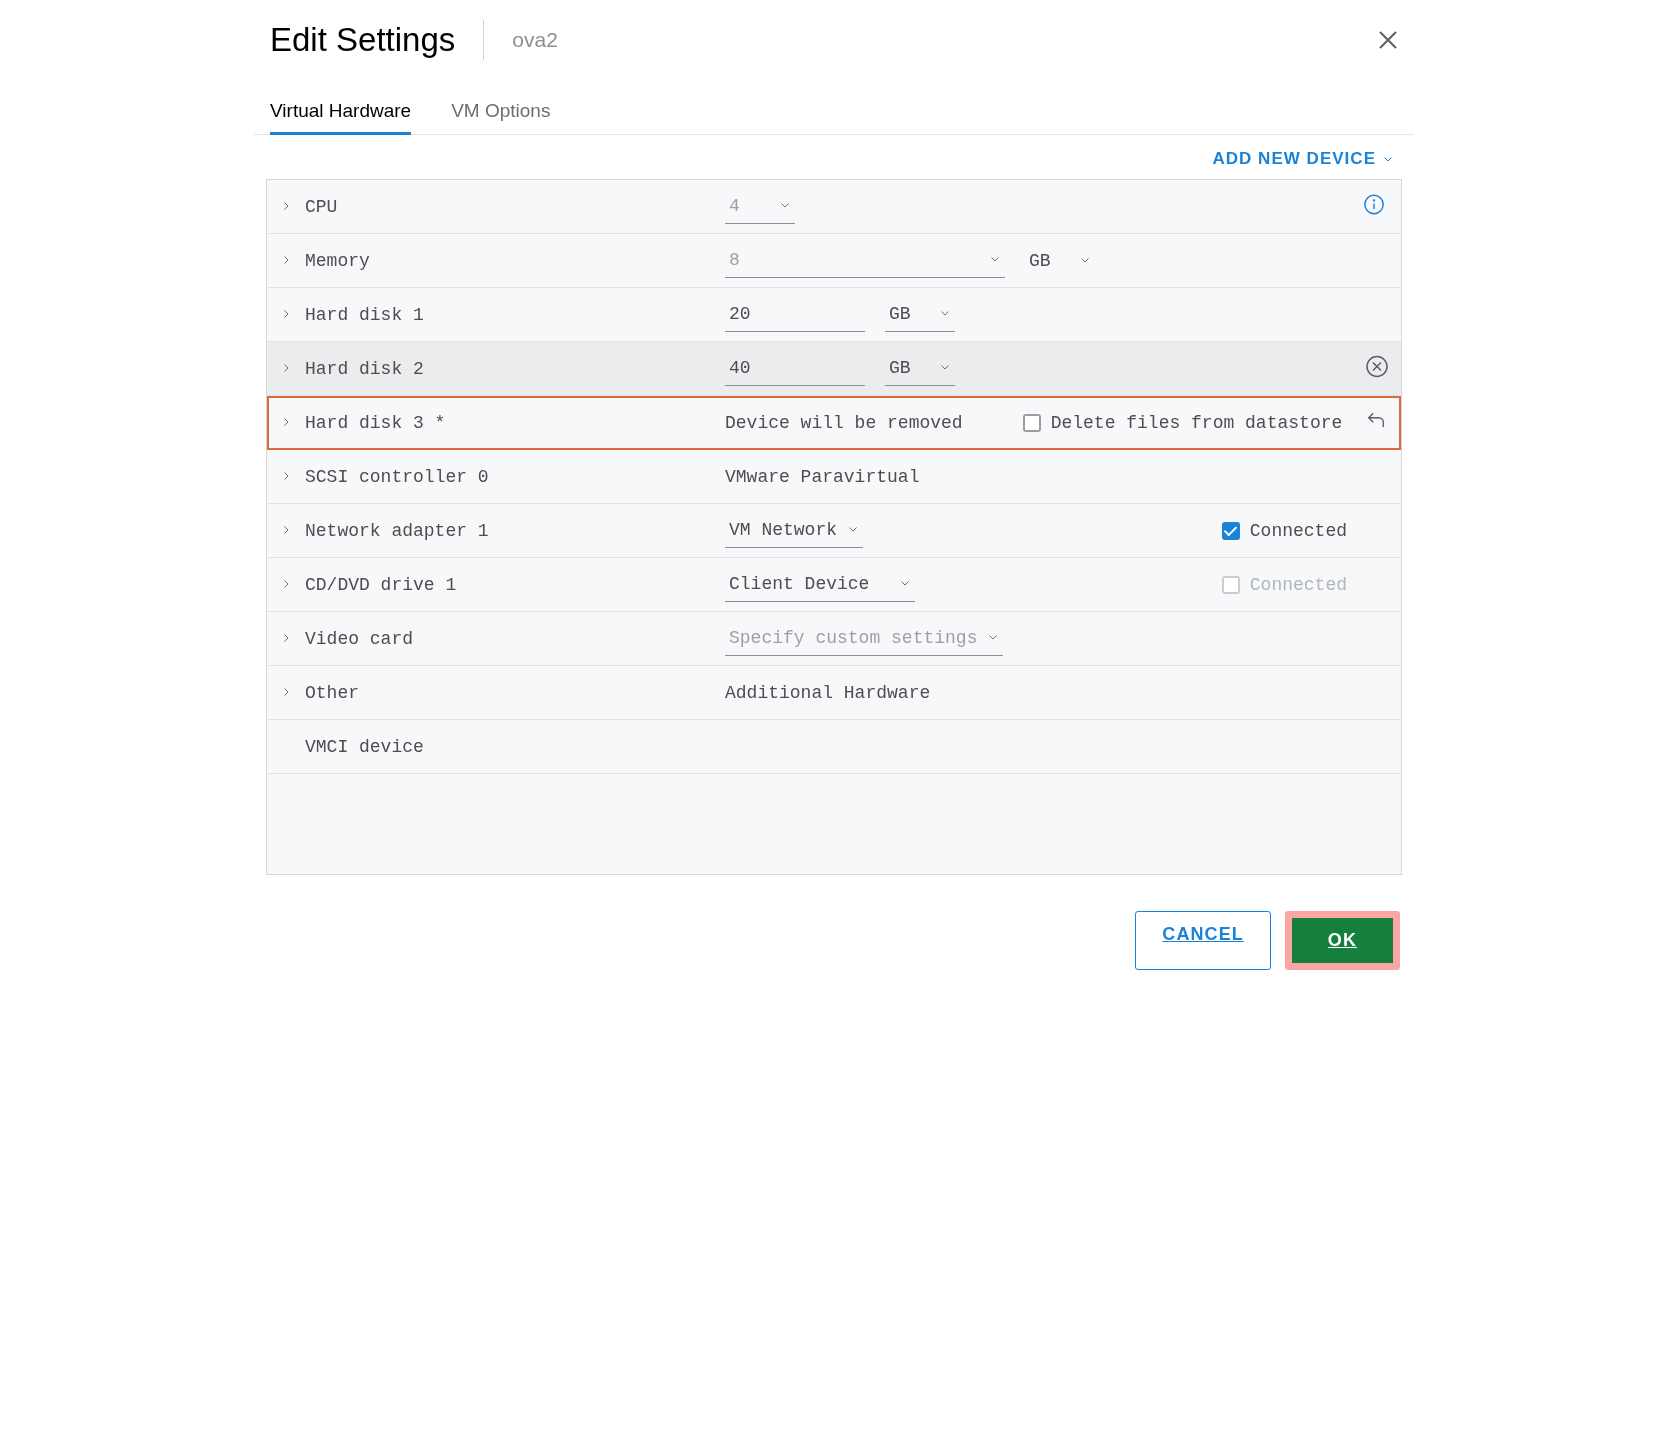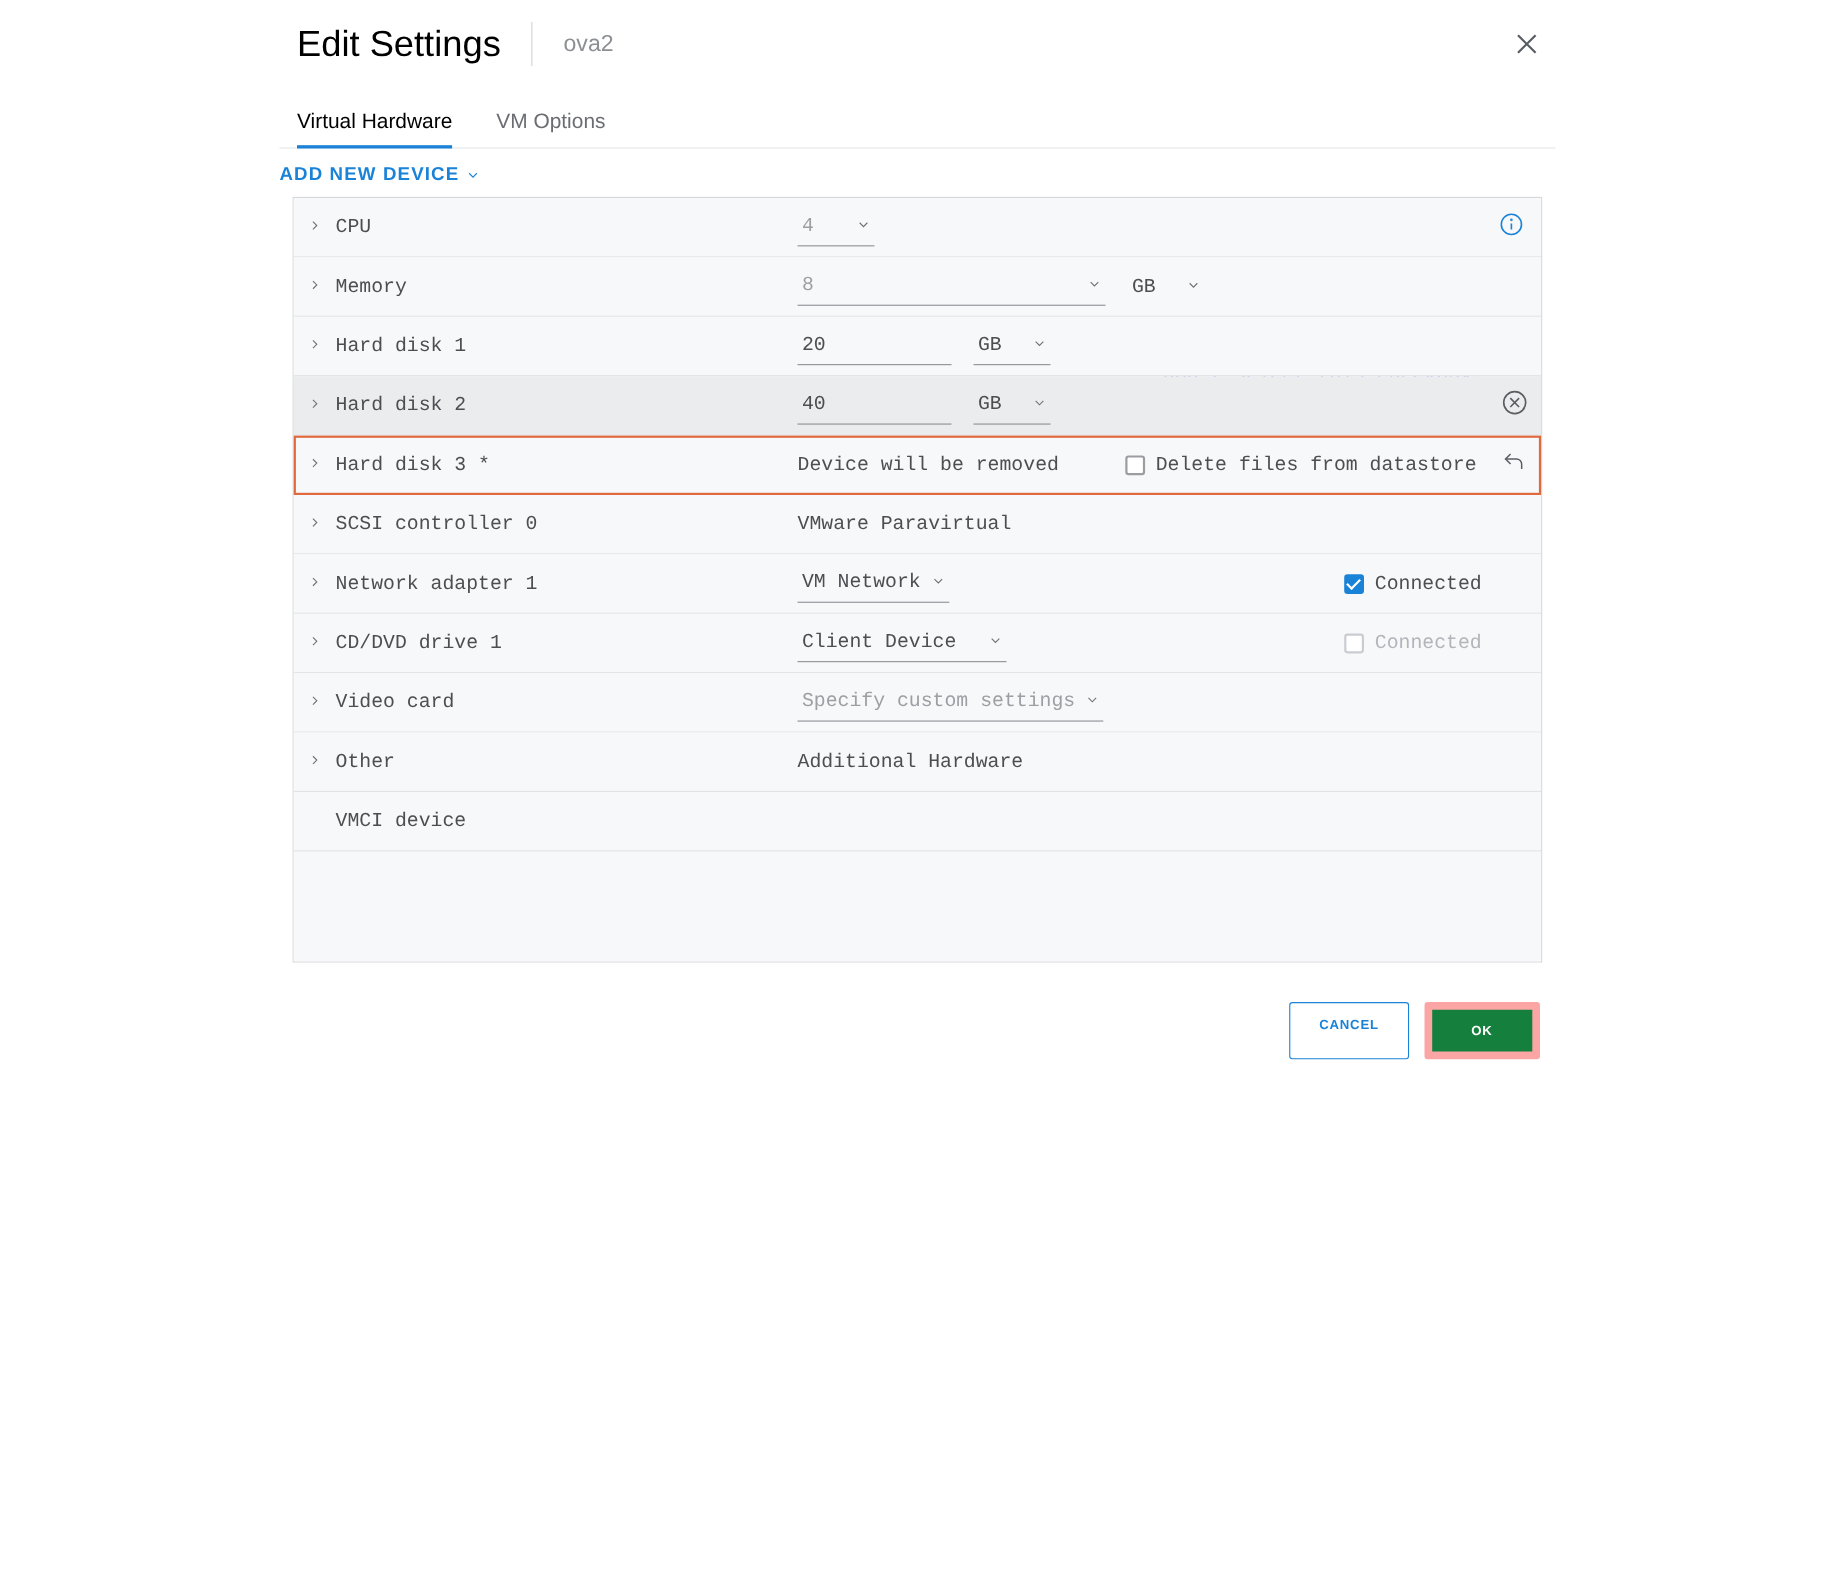"ADD NEW DEVICE" .action-bar { justify-content: flex-start -> flex-end }
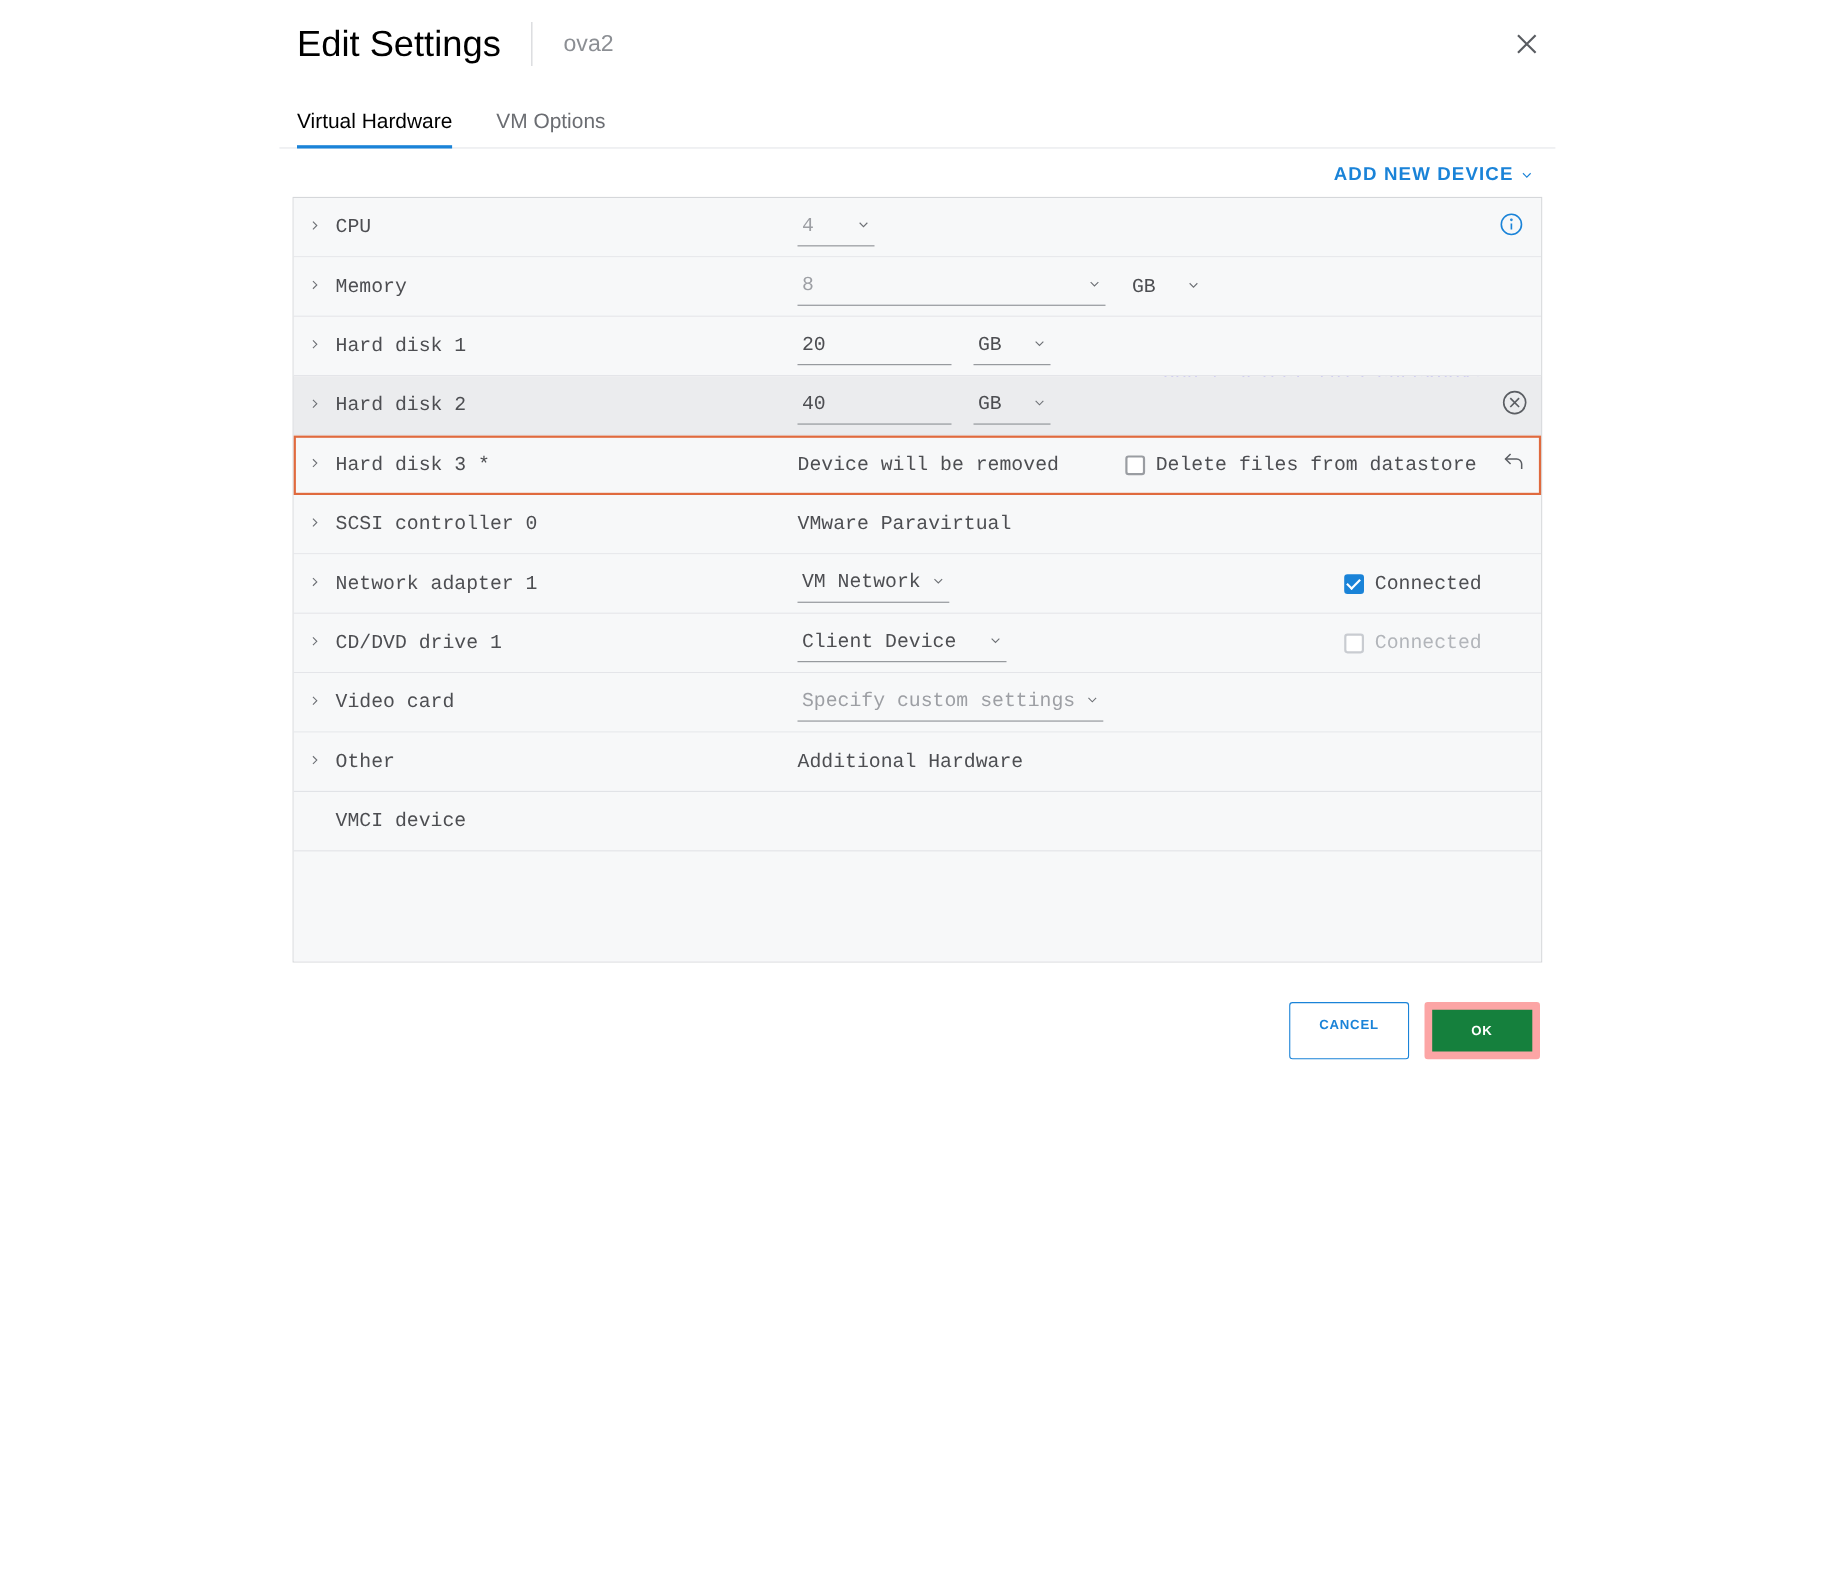"CANCEL" .btn { font-size: 12px -> 18px; text-decoration: none -> underline }
